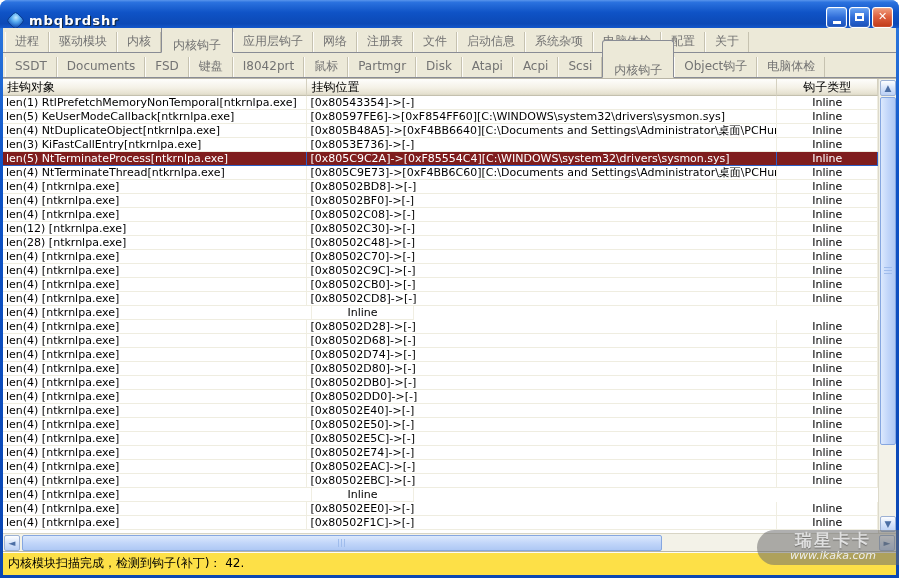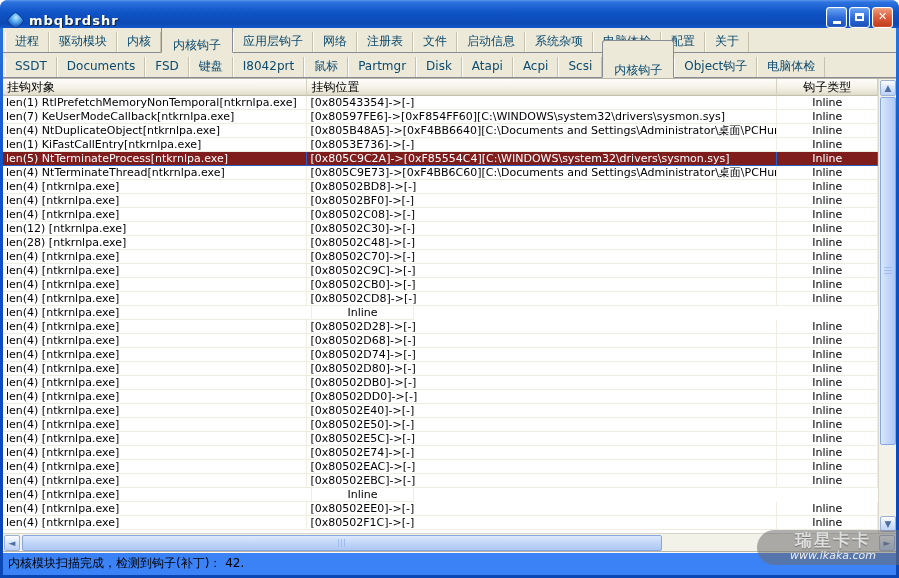"进程" .tab { color: #0c4a6e -> #737373 }
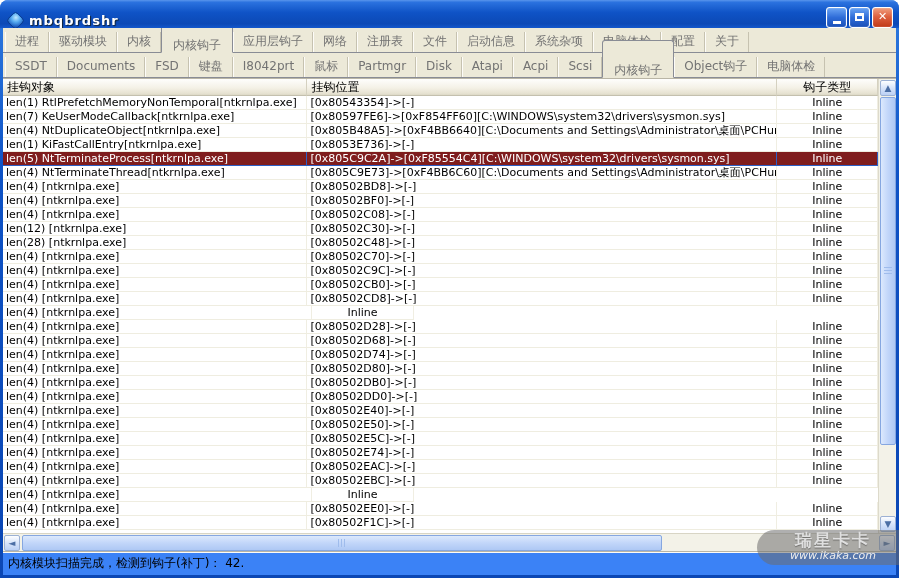"len(7) KeUserModeCallback[ntkrnlpa.exe]" div.cell { text: 7 -> 5 }
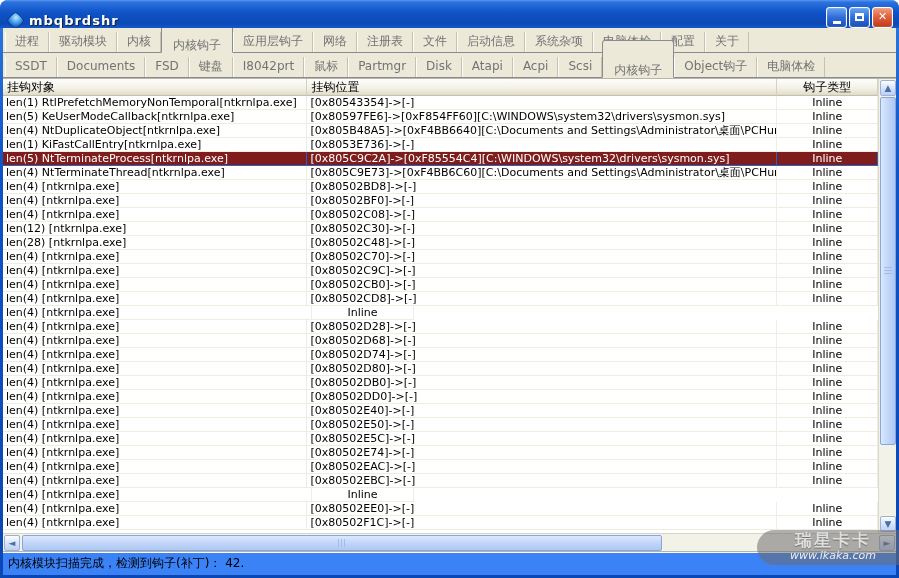"len(1) KiFastCallEntry[ntkrnlpa.exe]" div.cell { text: 1 -> 3 }
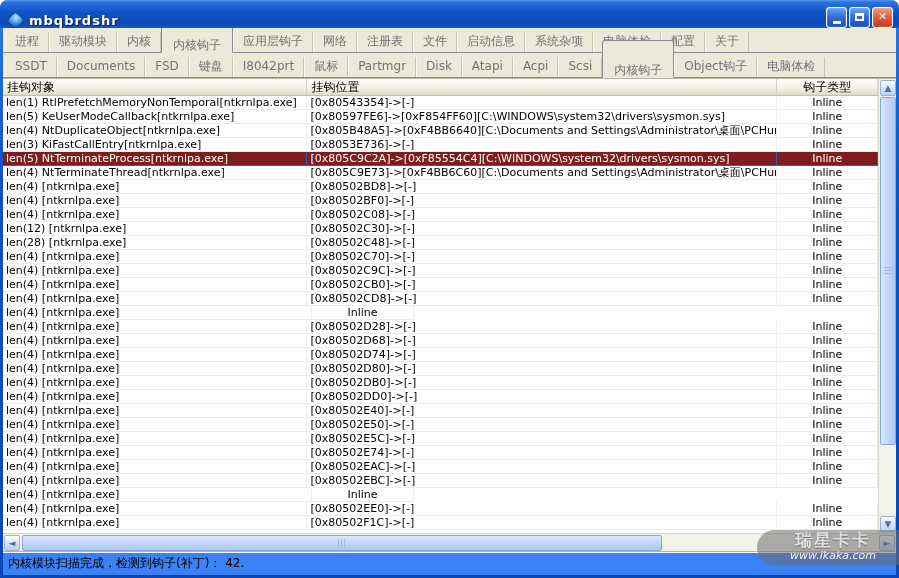"内核模块扫描完成，检测到钩子(补丁)： 42." .statusbar { background: #3b82f6 -> #fde047 }
